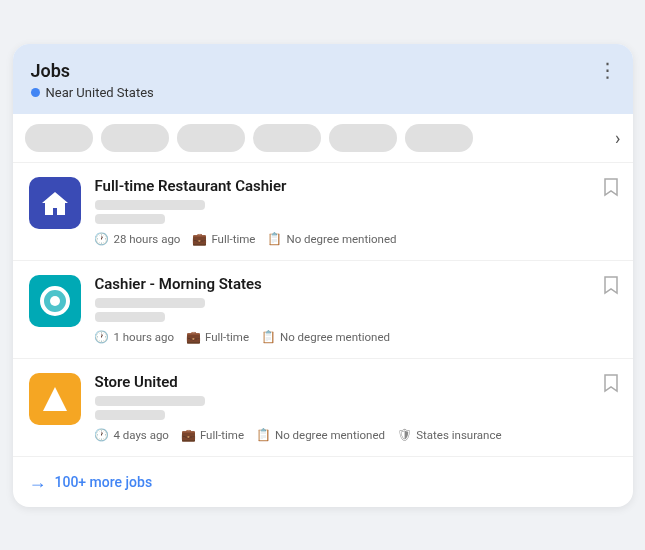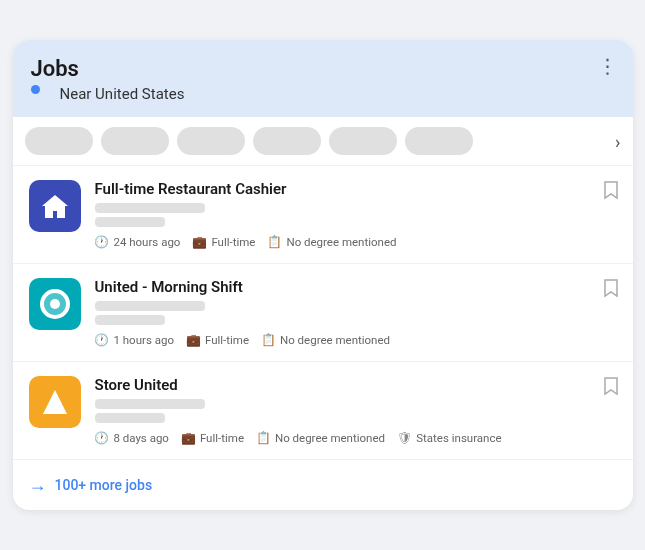"Jobs" .header-title { font-size: 22px -> 18px }
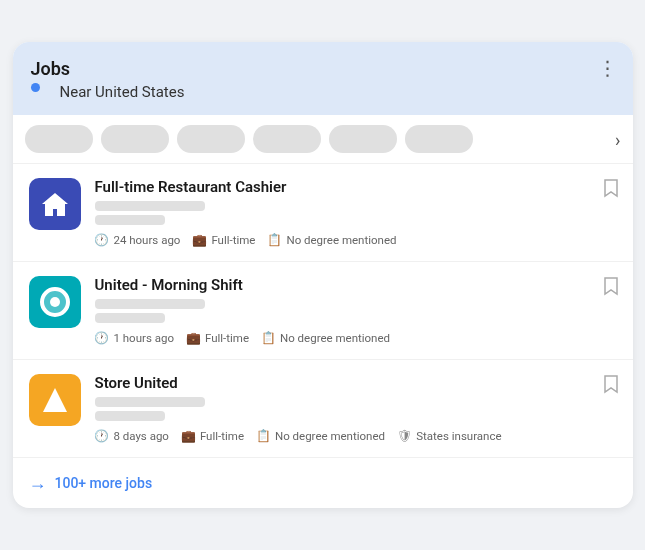"Near United States" .header-location { align-items: none -> center; font-size: 15px -> 13px; gap: 20px -> 6px }
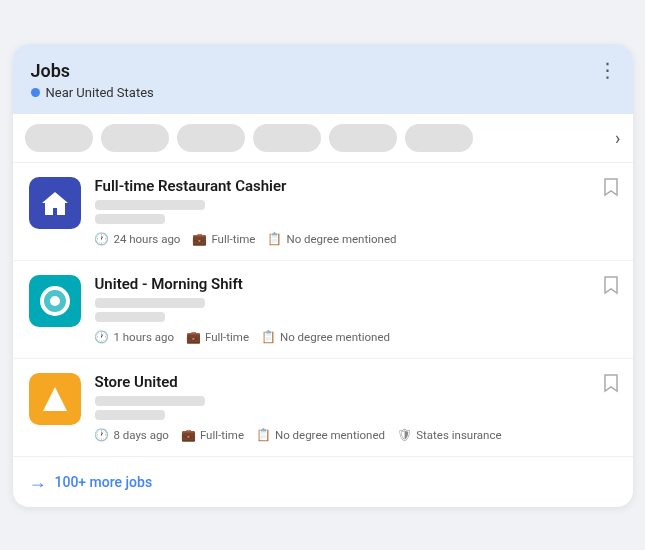"24 hours ago" span { text: 24 -> 28 }
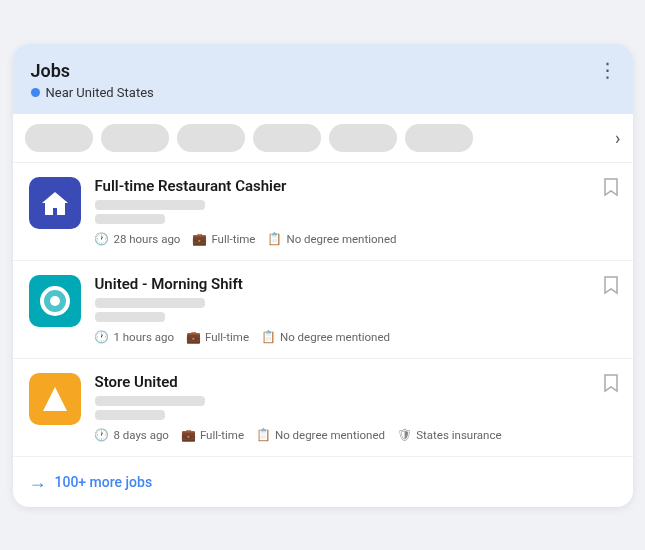"United - Morning Shift" div.job-title { text: United - Morning Shift -> Cashier - Morning States }
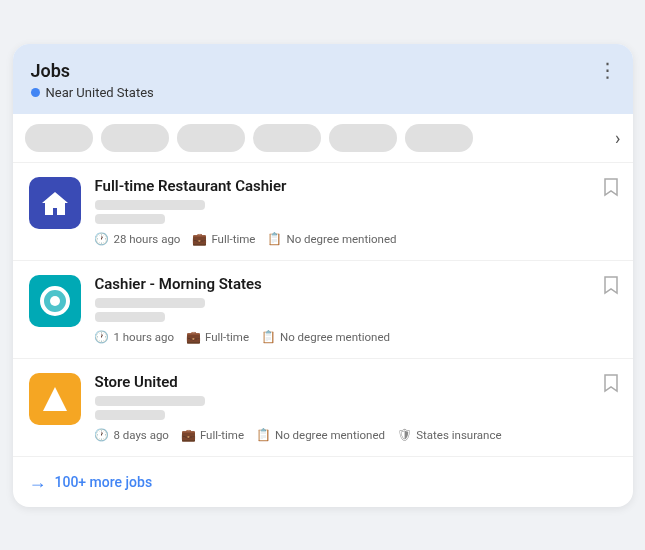"8 days ago" span { text: 8 -> 4 }
